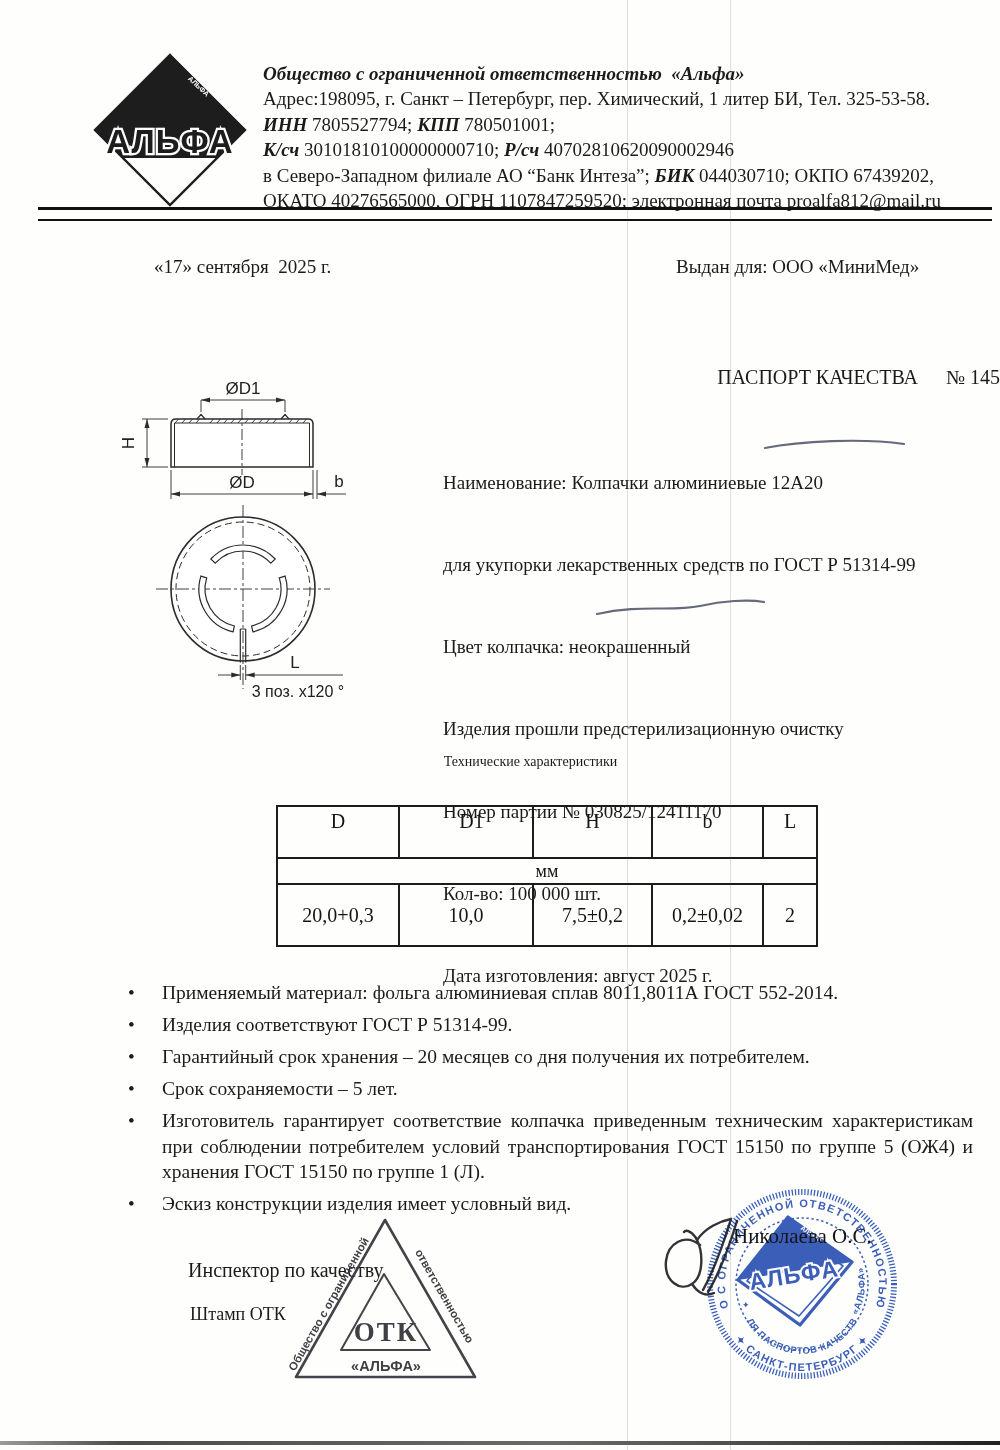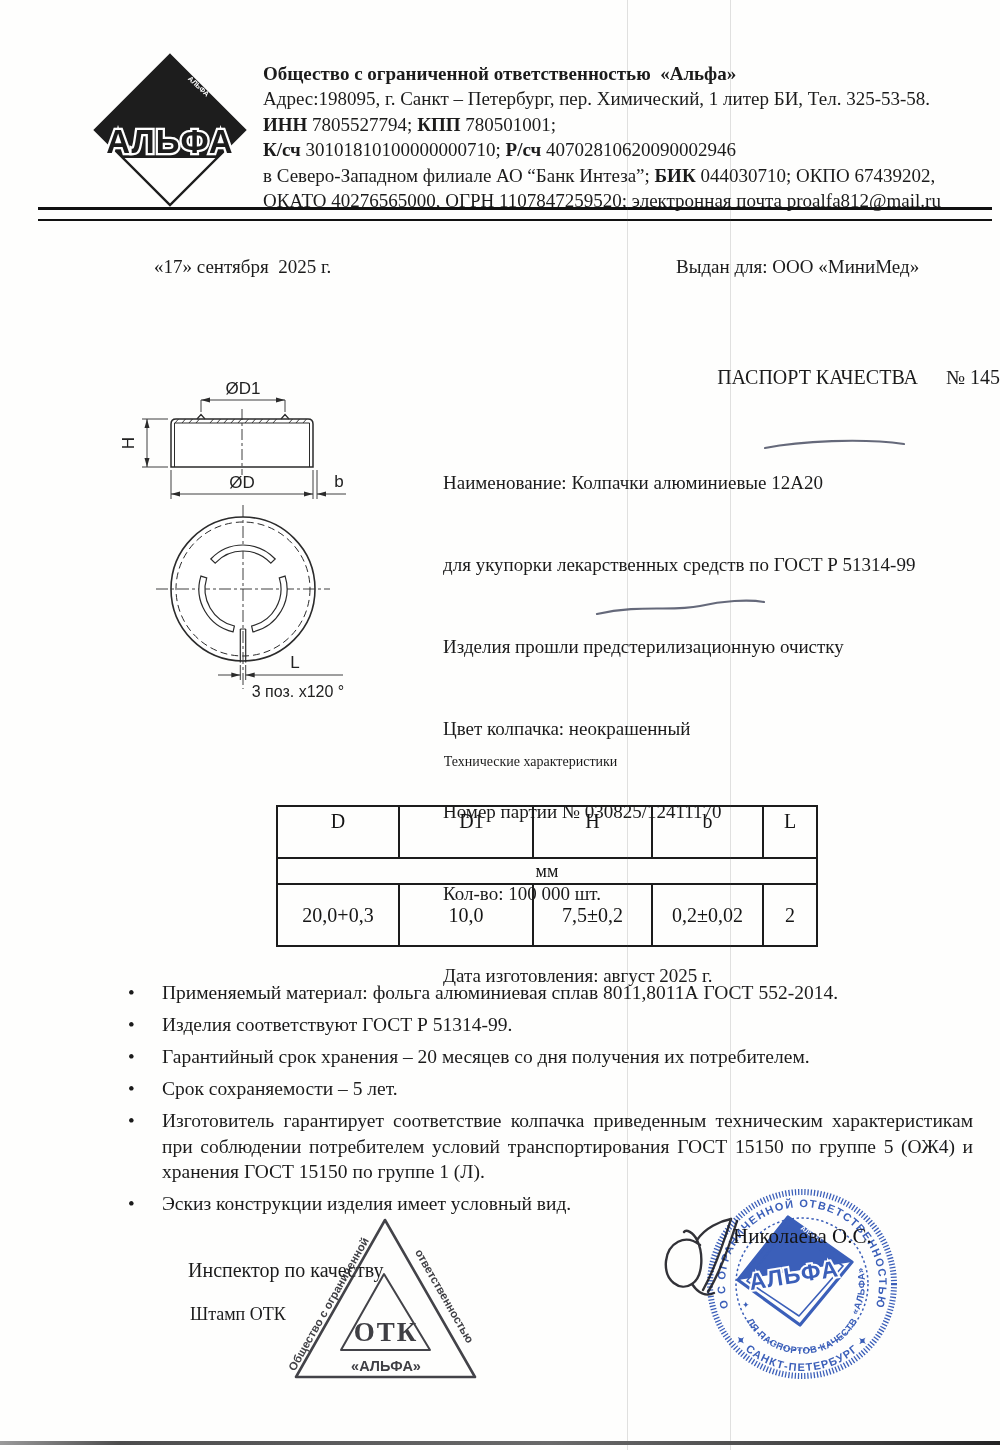"Общество с ограниченной ответственностью" .b { font-style: none -> italic }
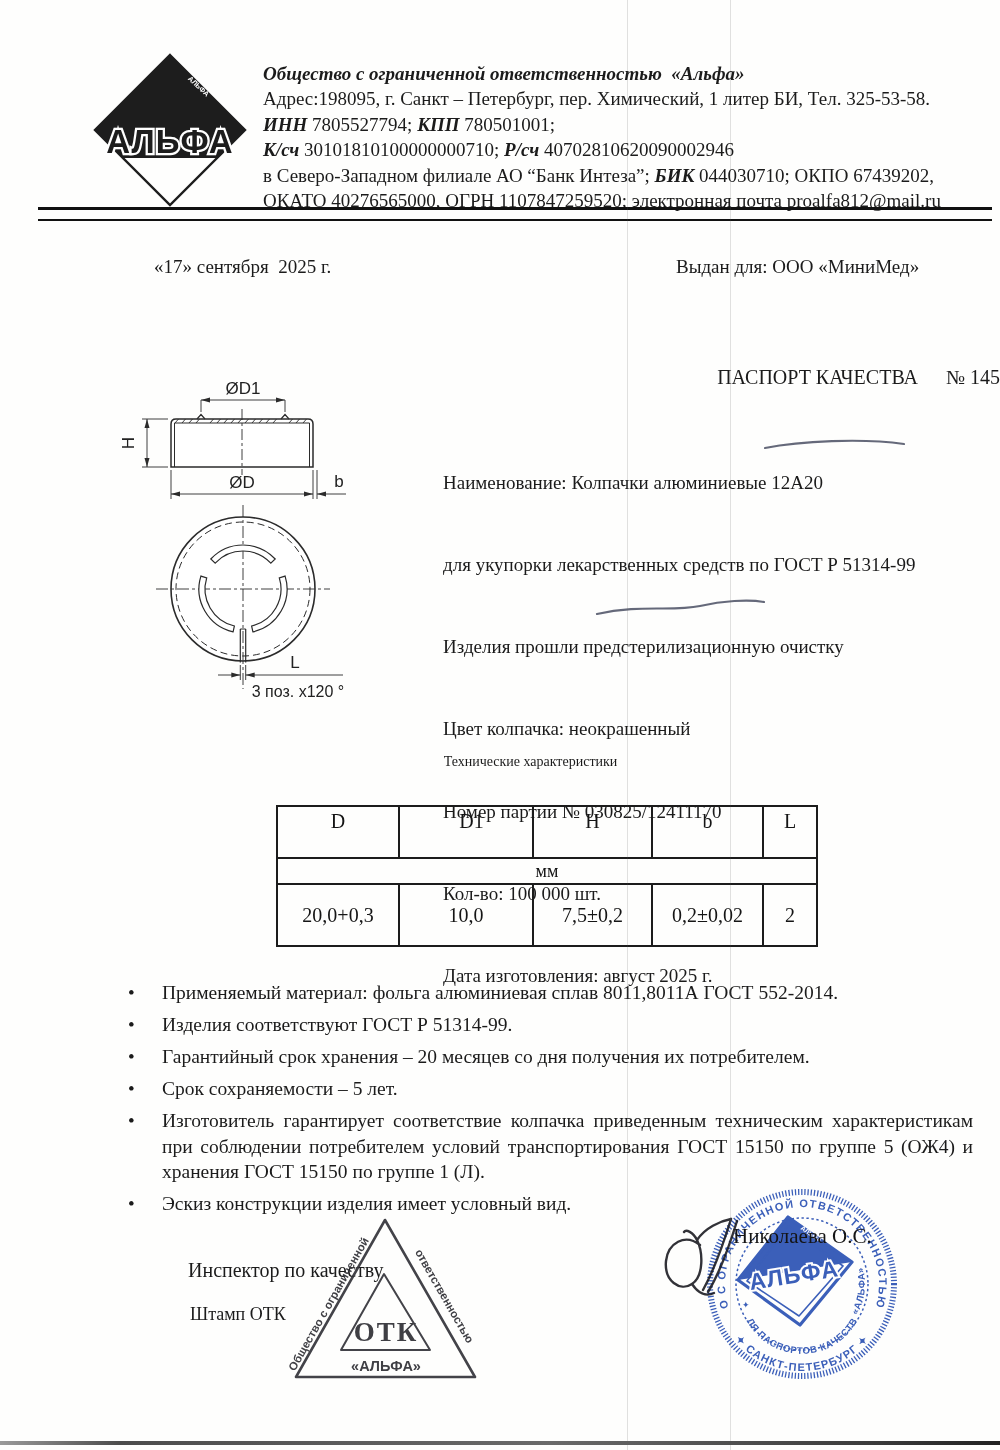"Изделия прошли предстерилизационную" div { order: before "Цвет колпачка: неокрашенный" -> after "Цвет колпачка: неокрашенный" }
